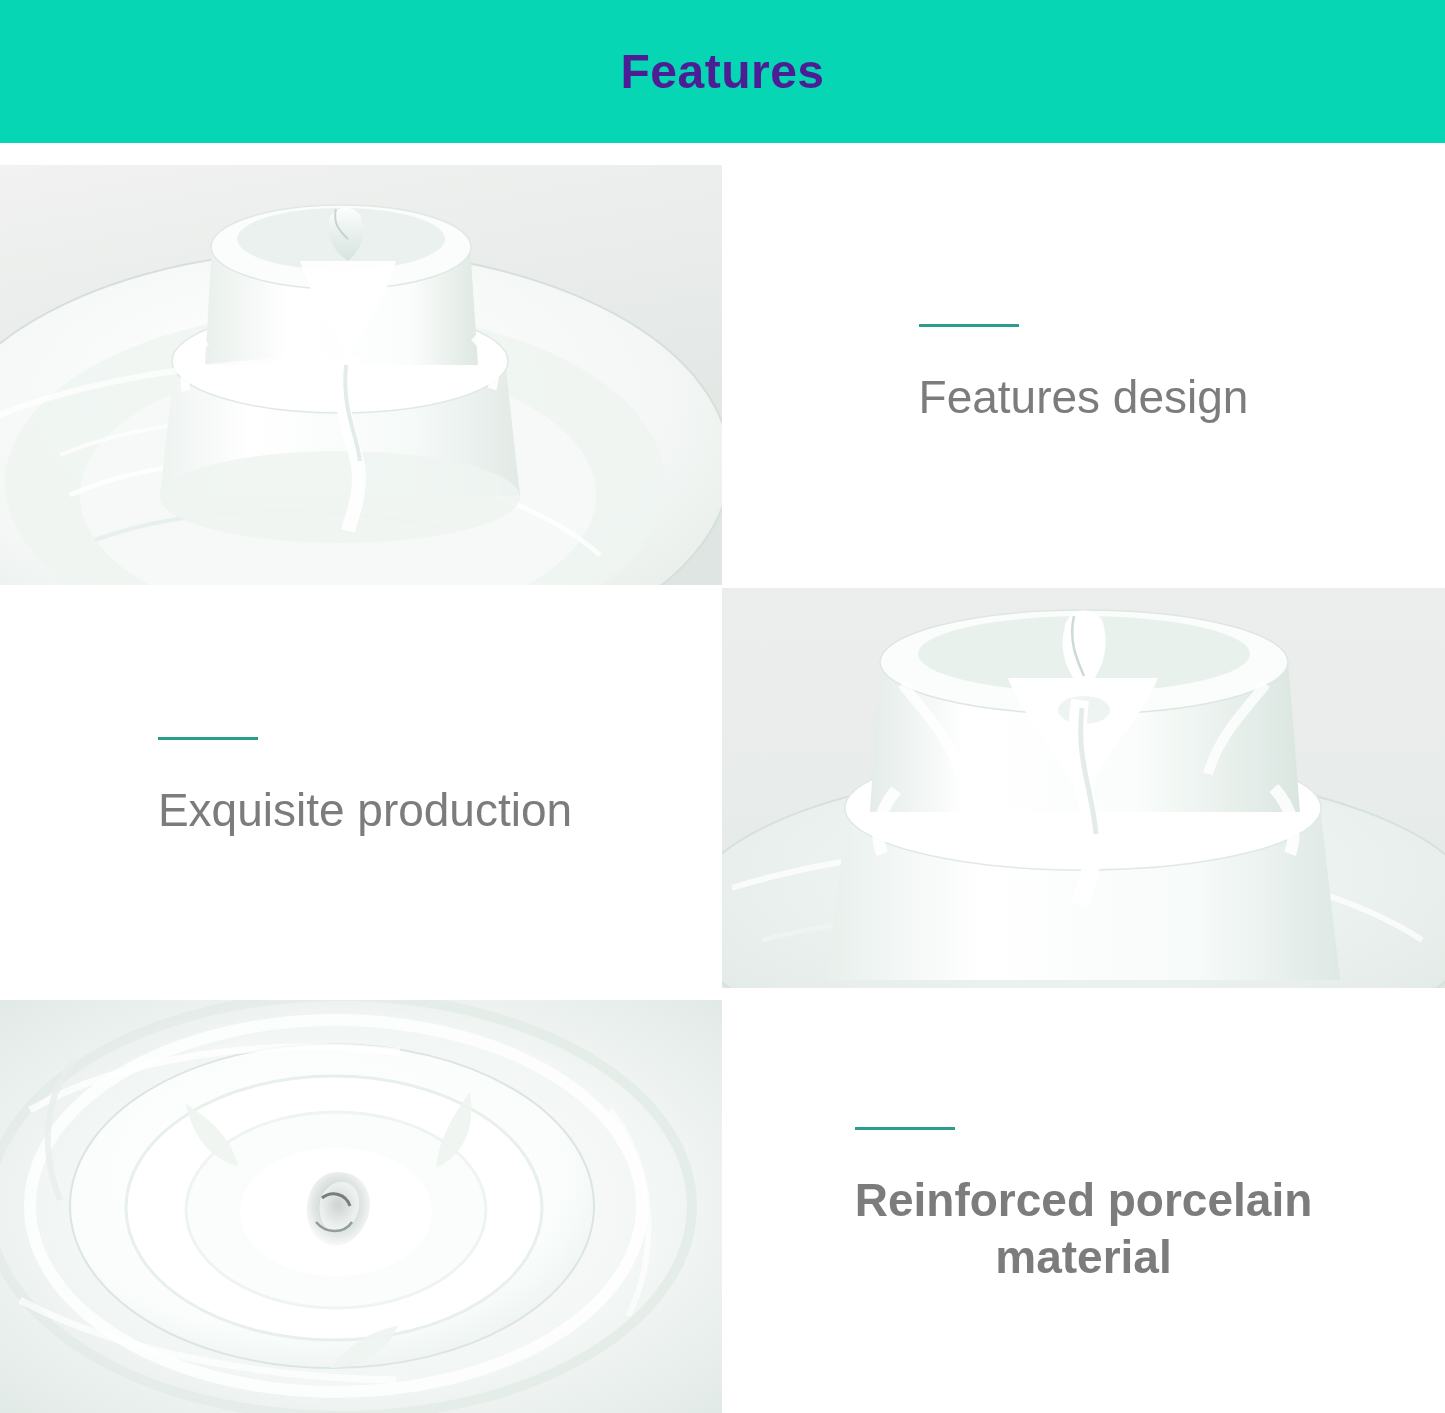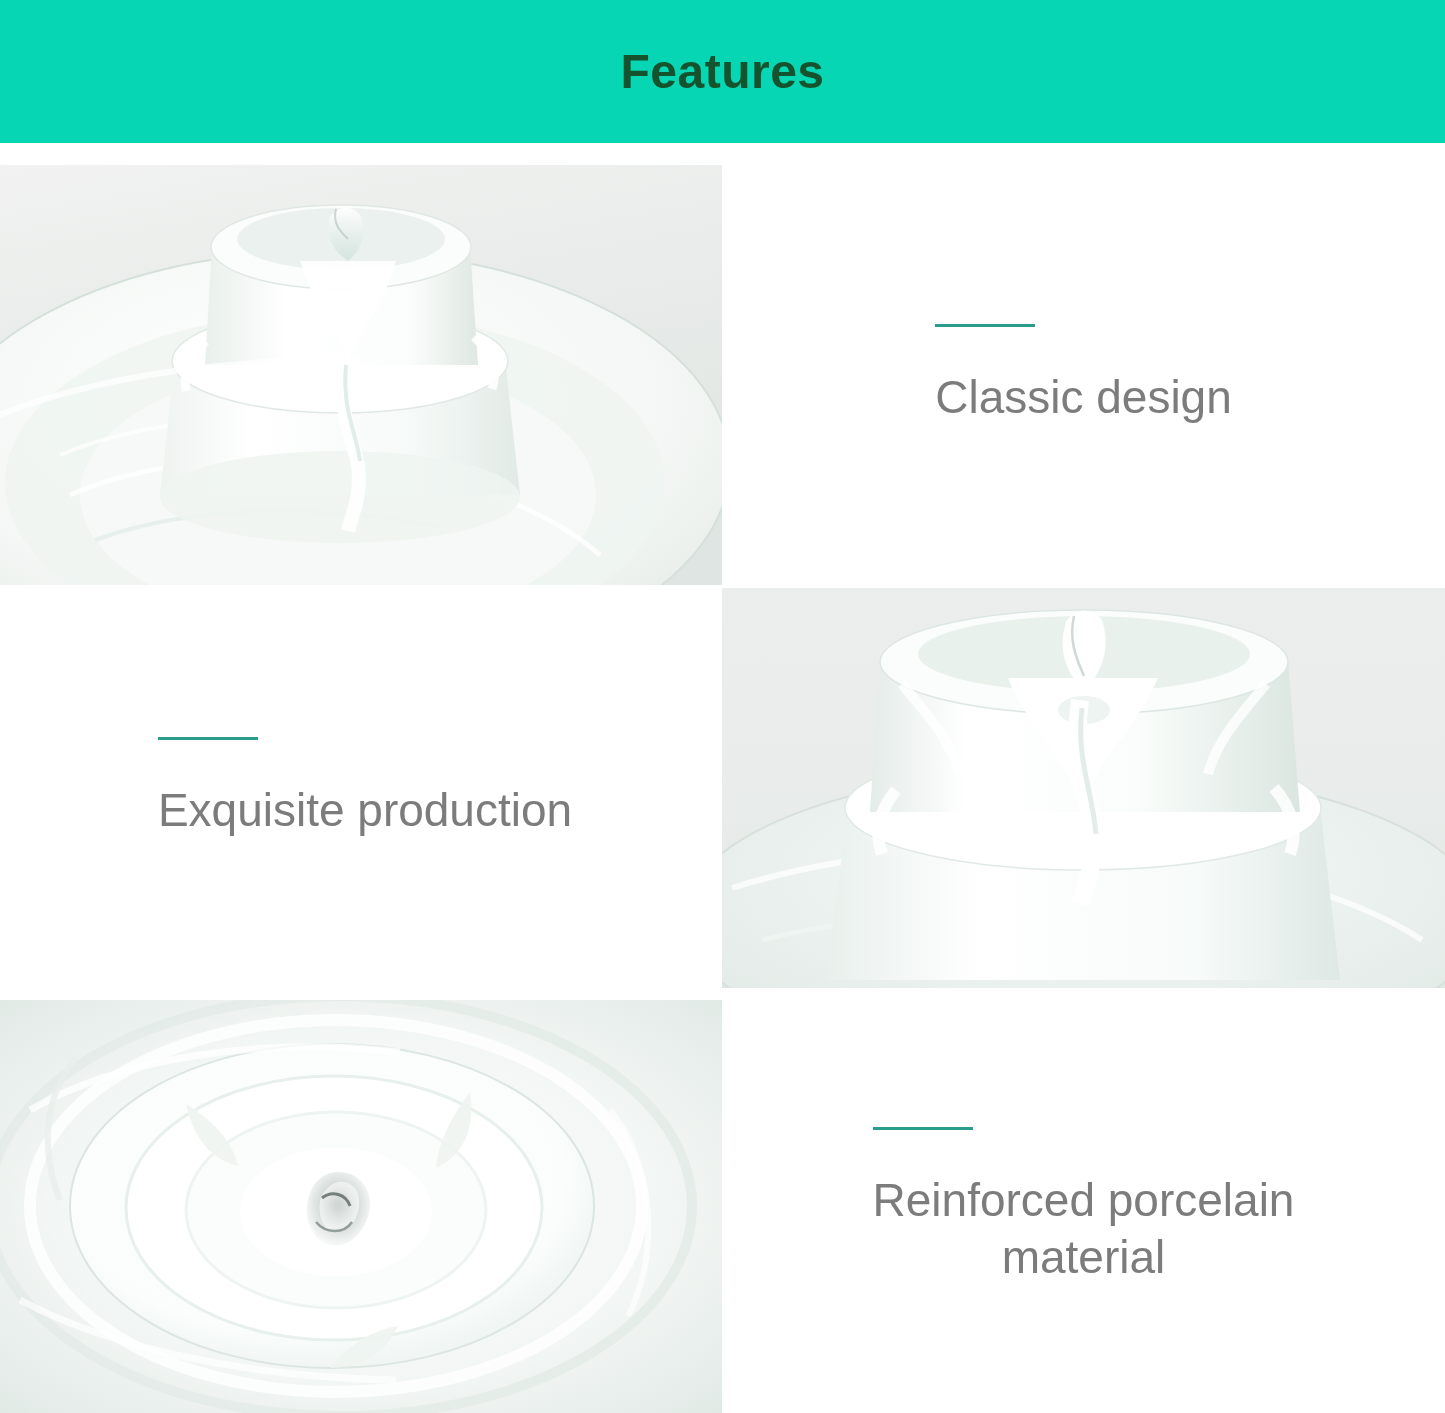"Features" div.header-title { color: #14532d -> #4c1d95 }
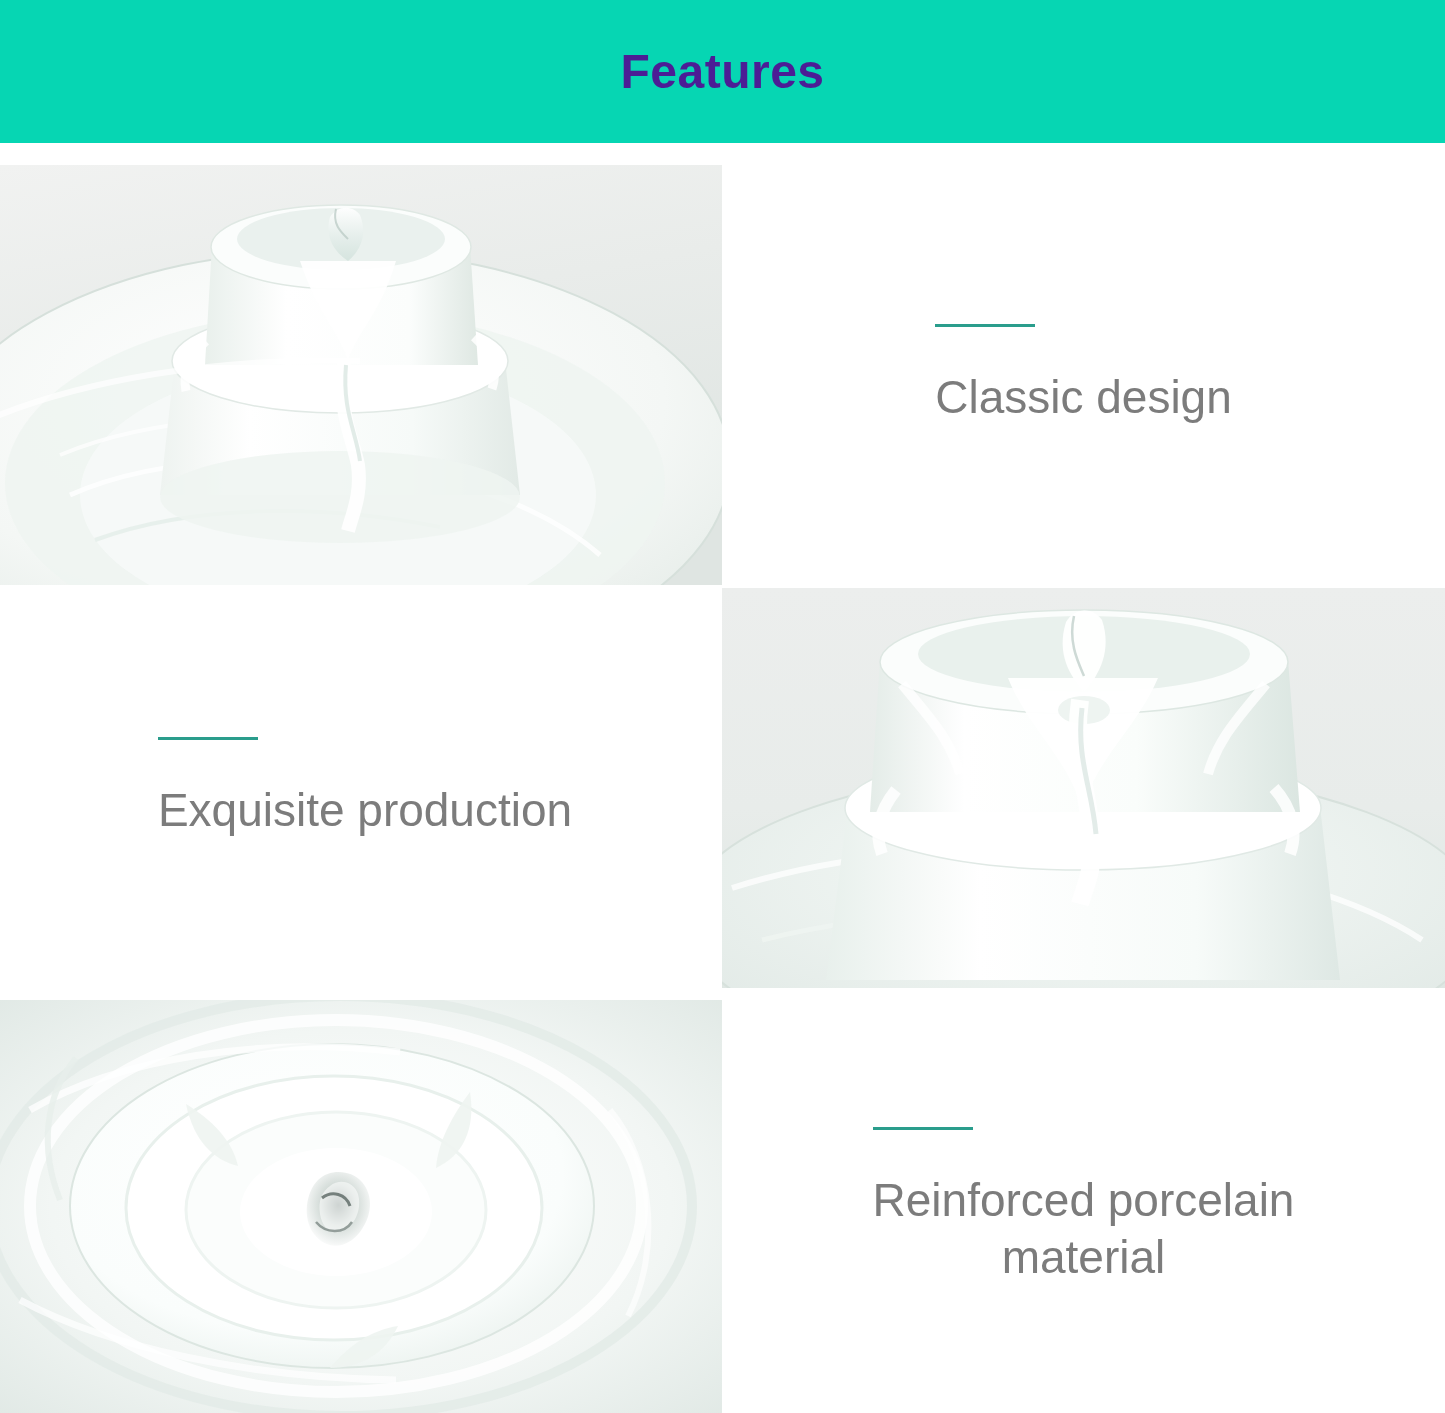"Classic design" div.feature-label { text: Classic -> Features }
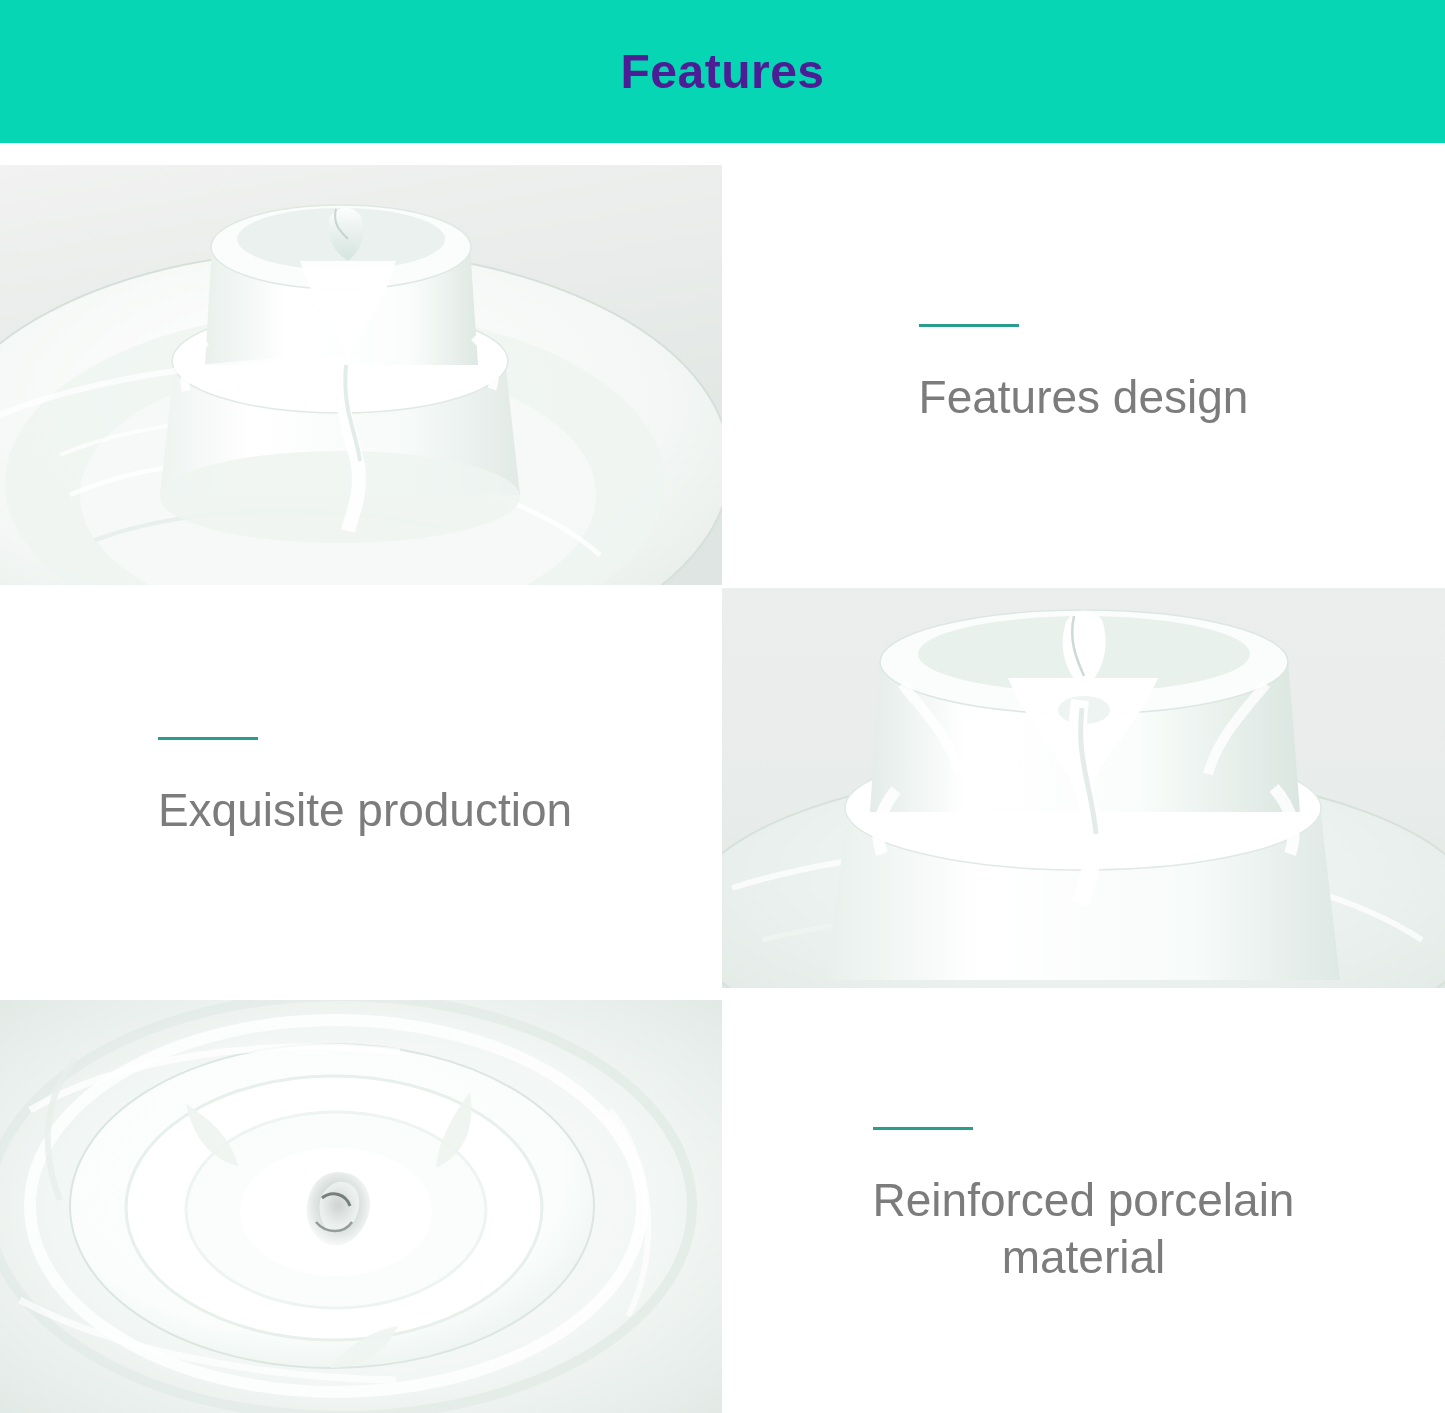"Reinforced porcelain" div.feature-label { font-weight: none -> bold }
